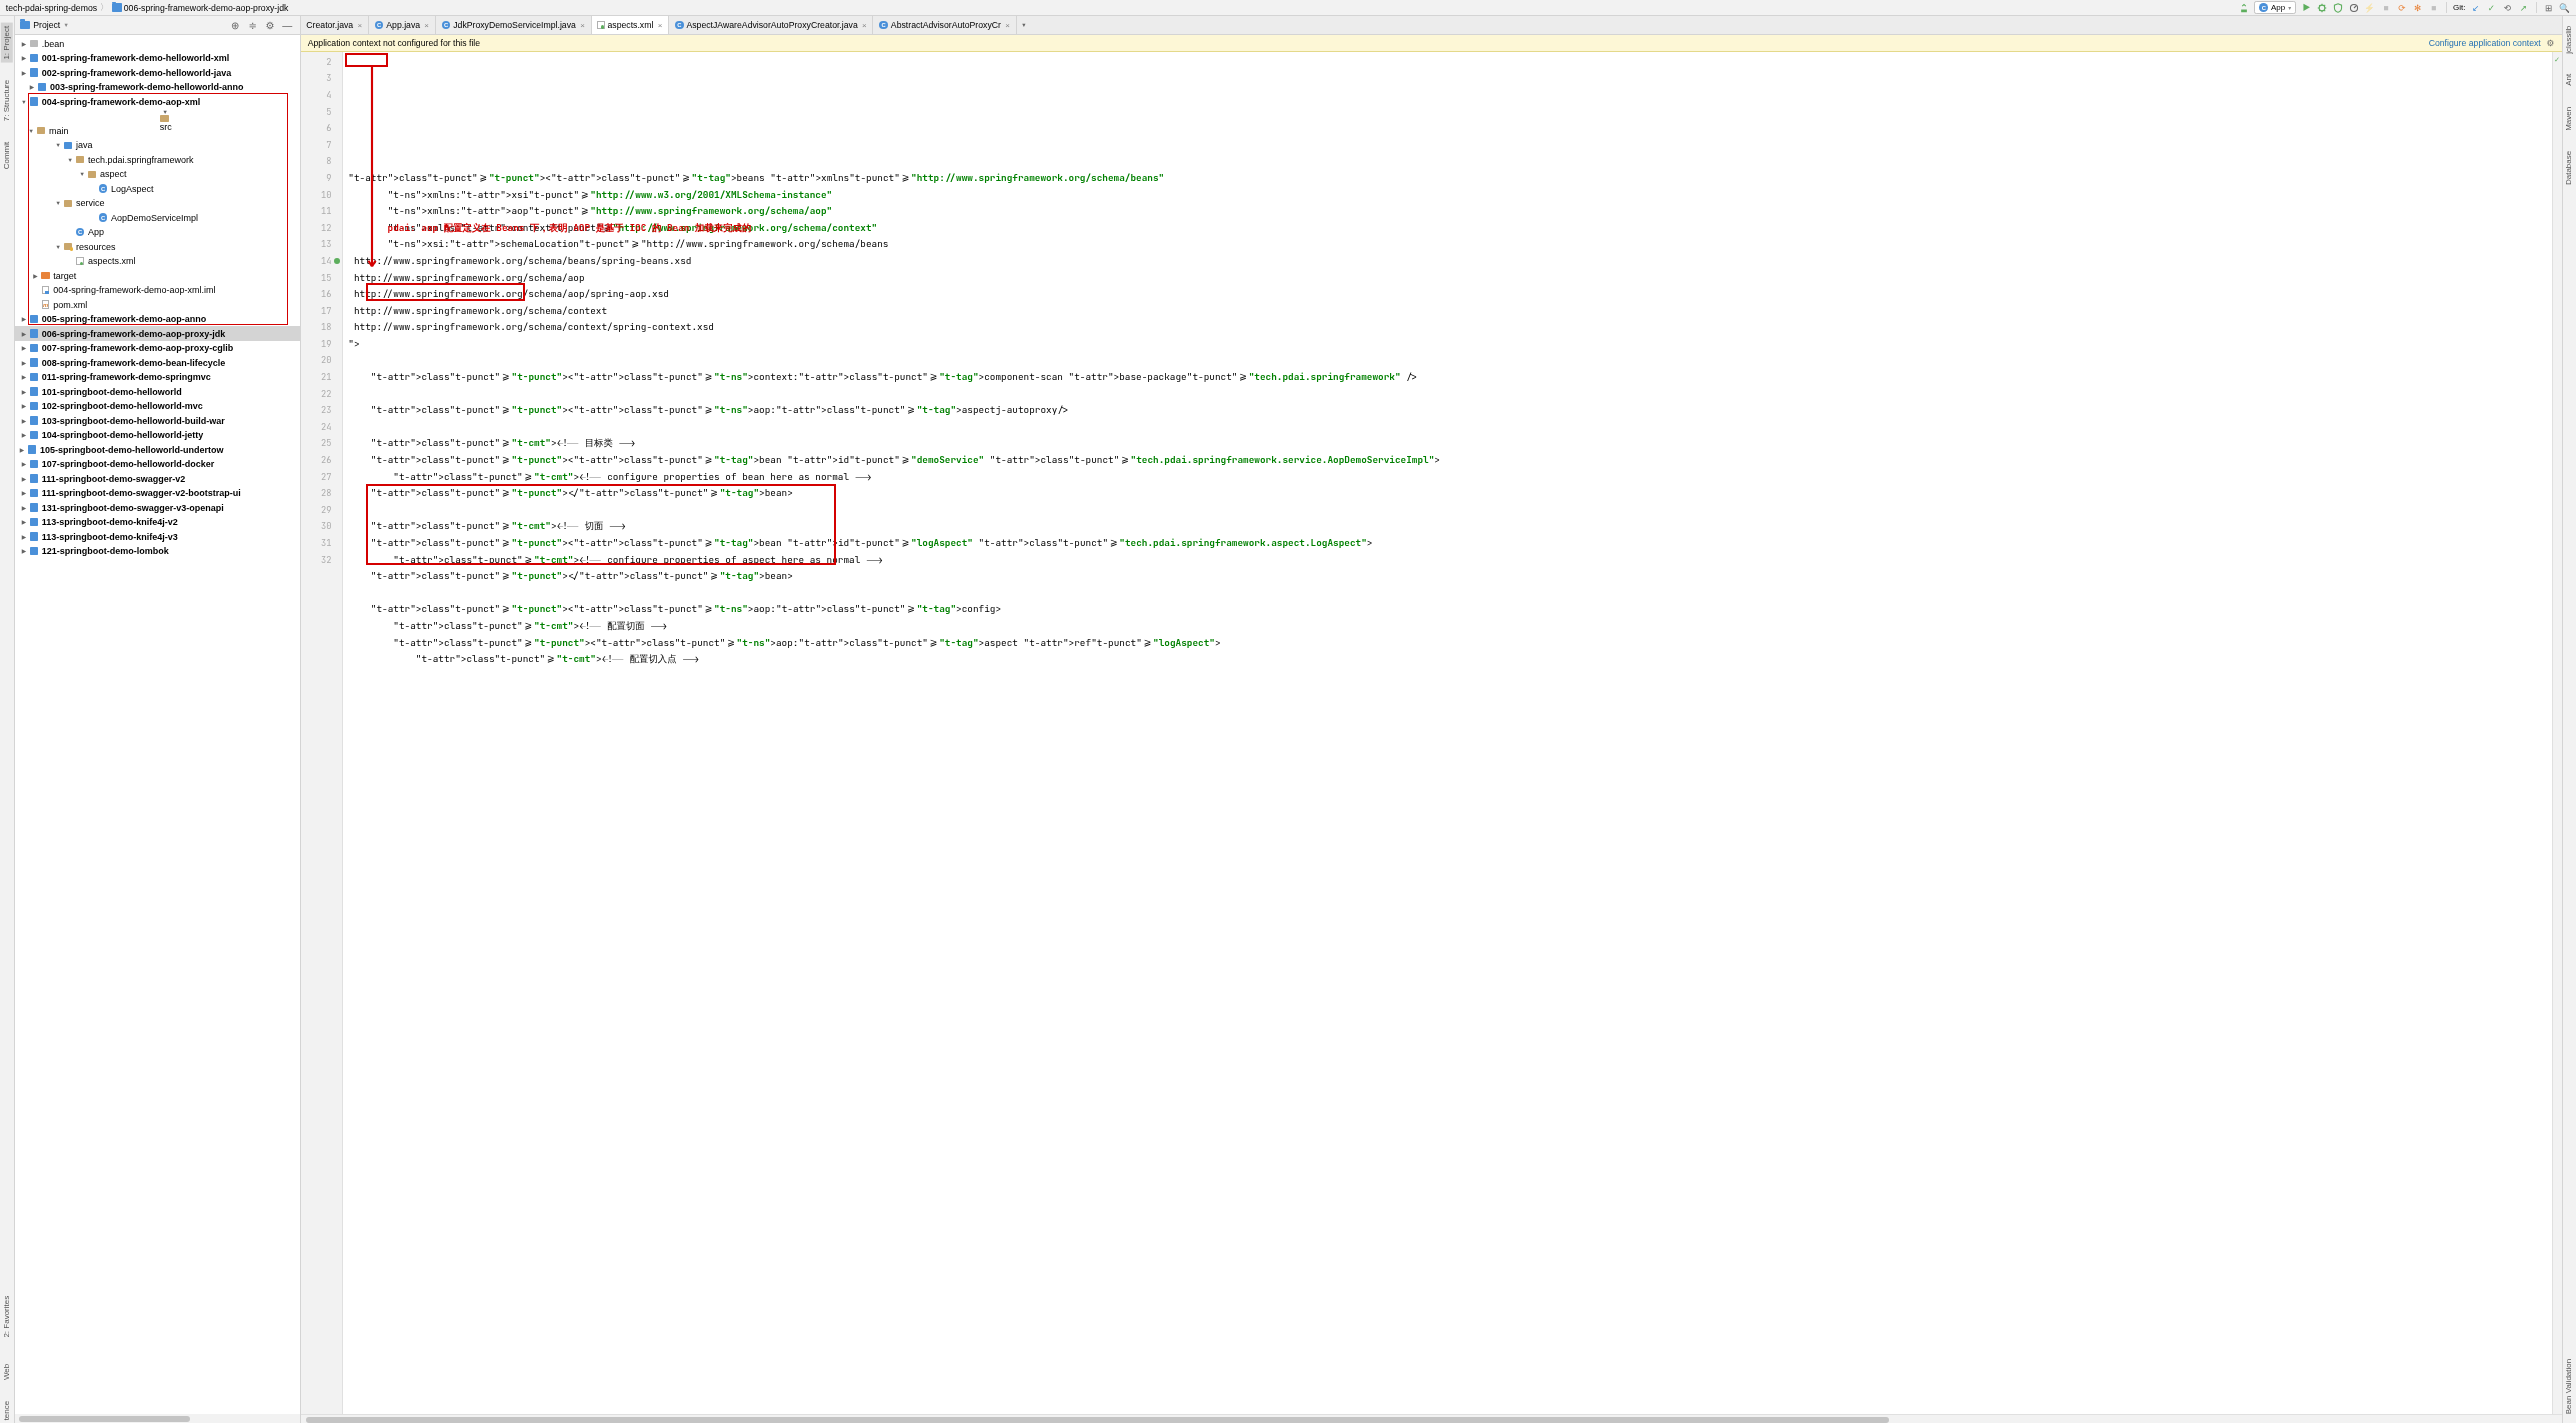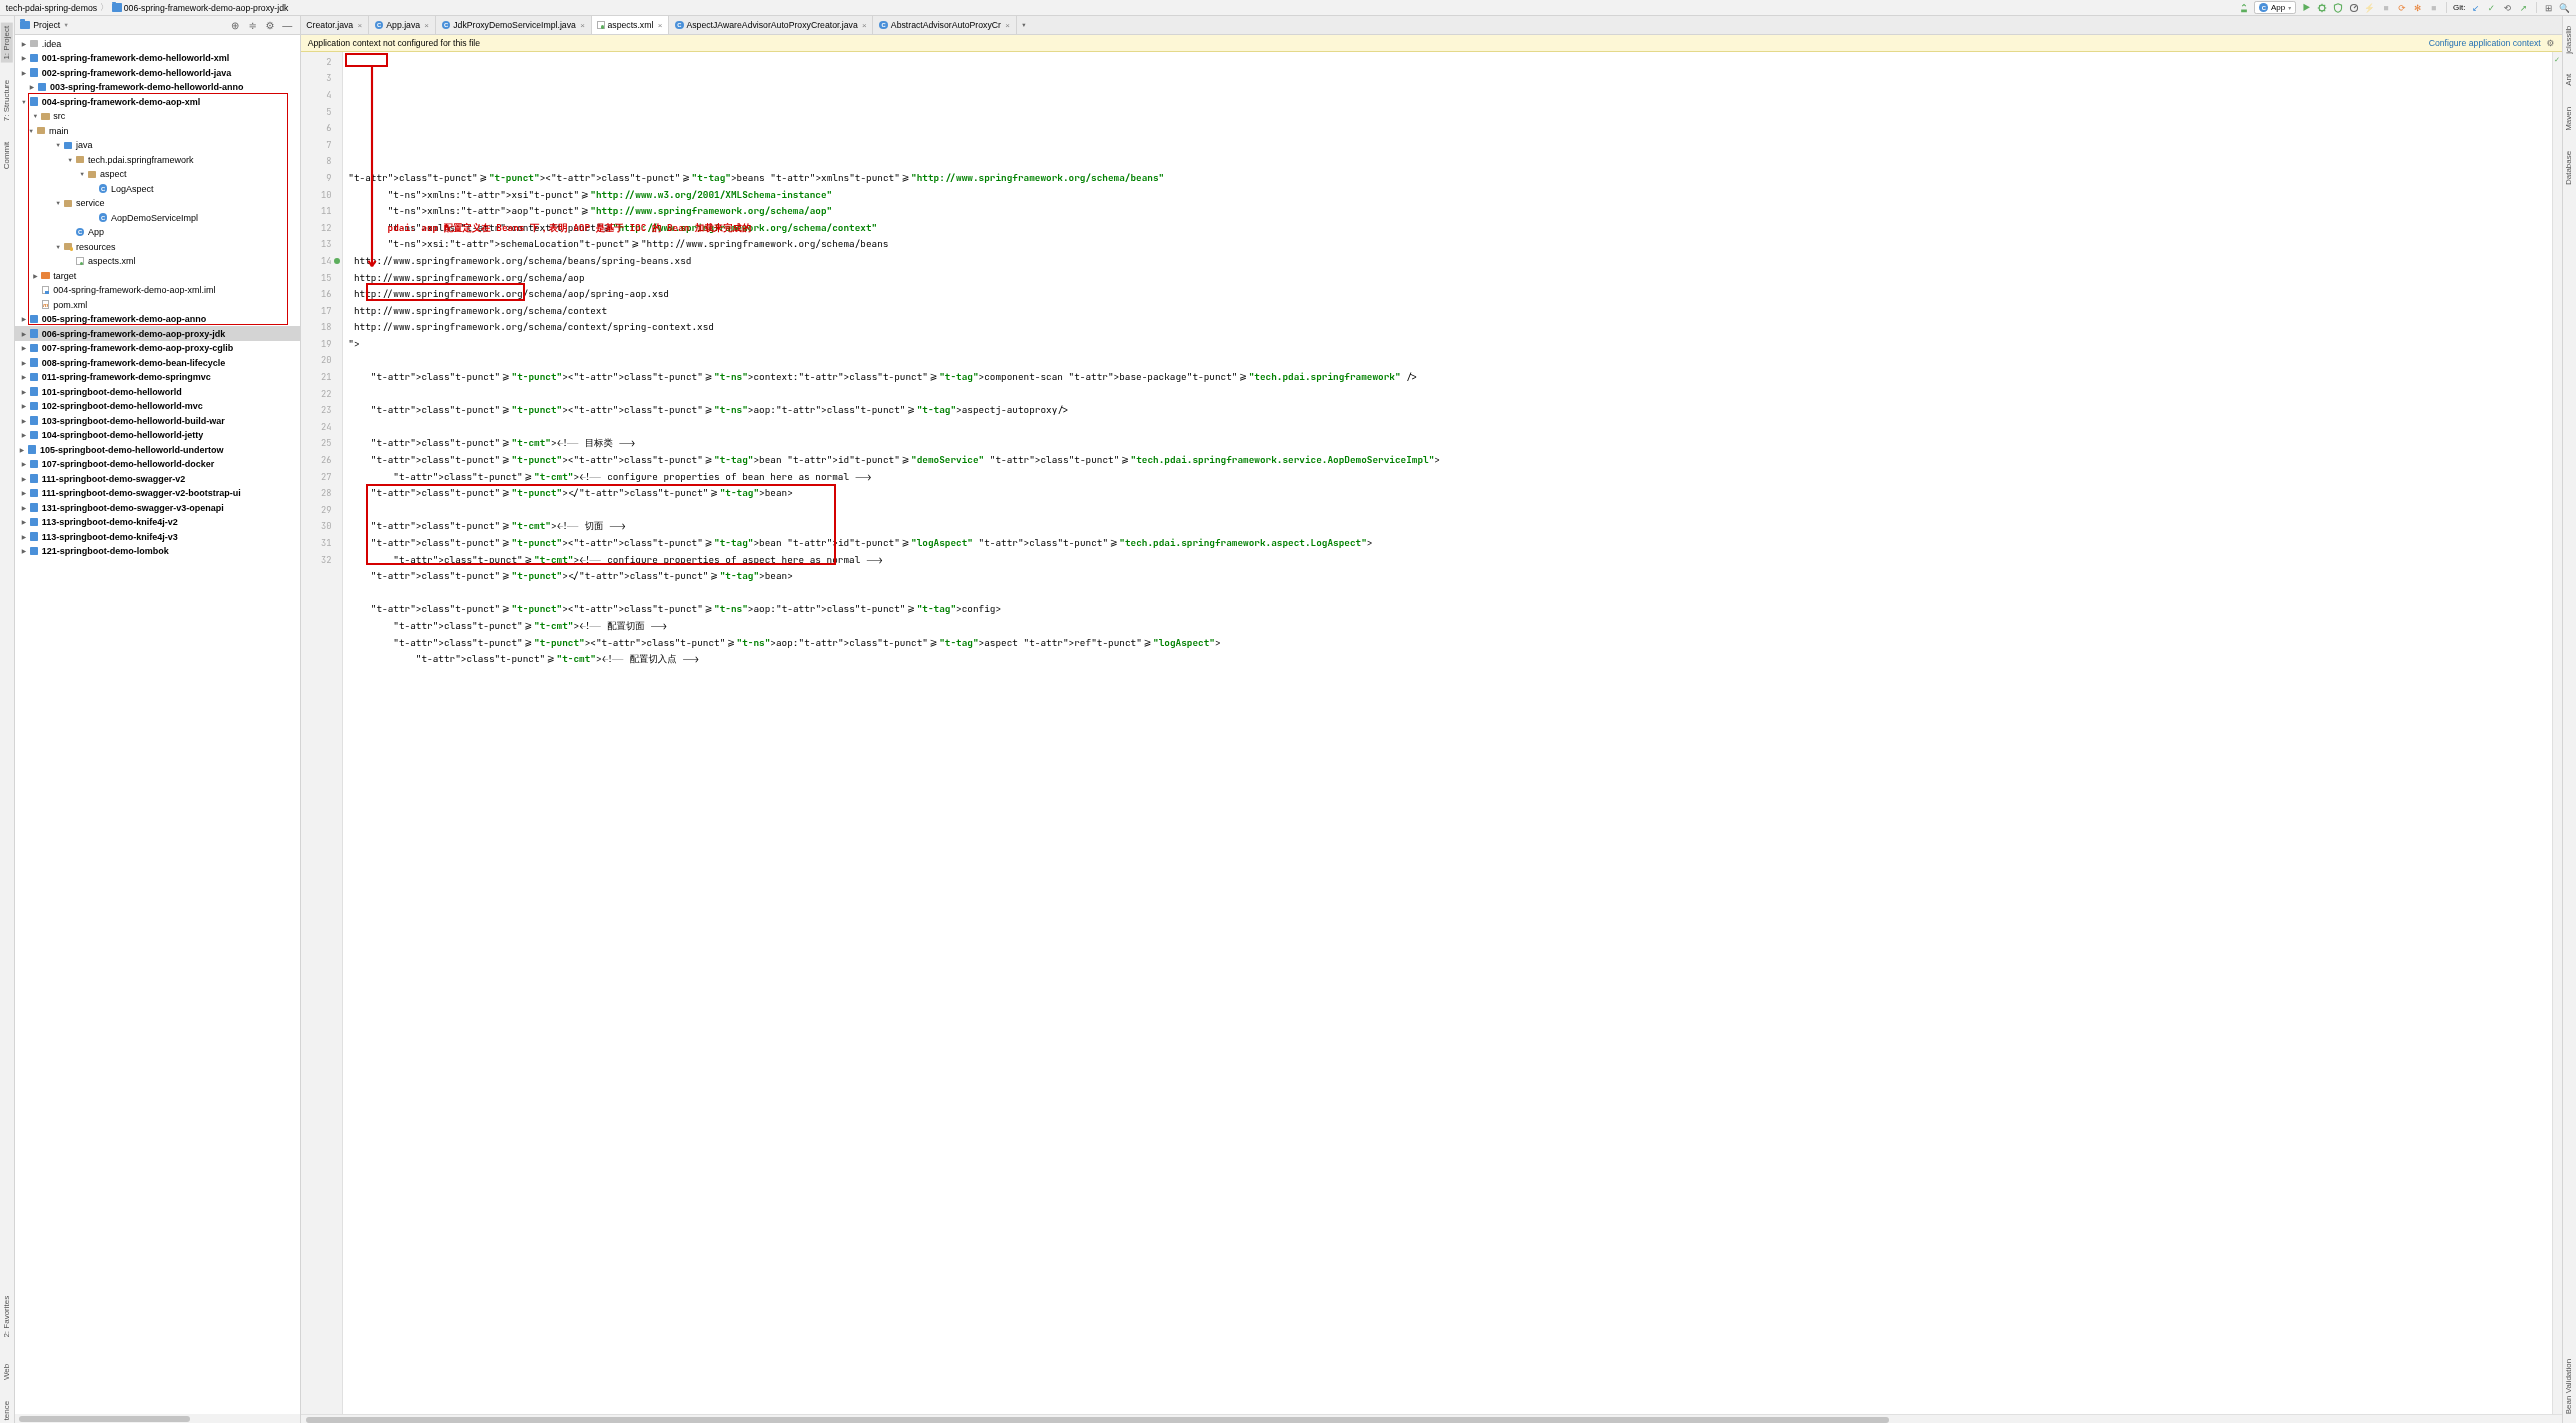".idea" span.tree-label { text: .idea -> .bean }
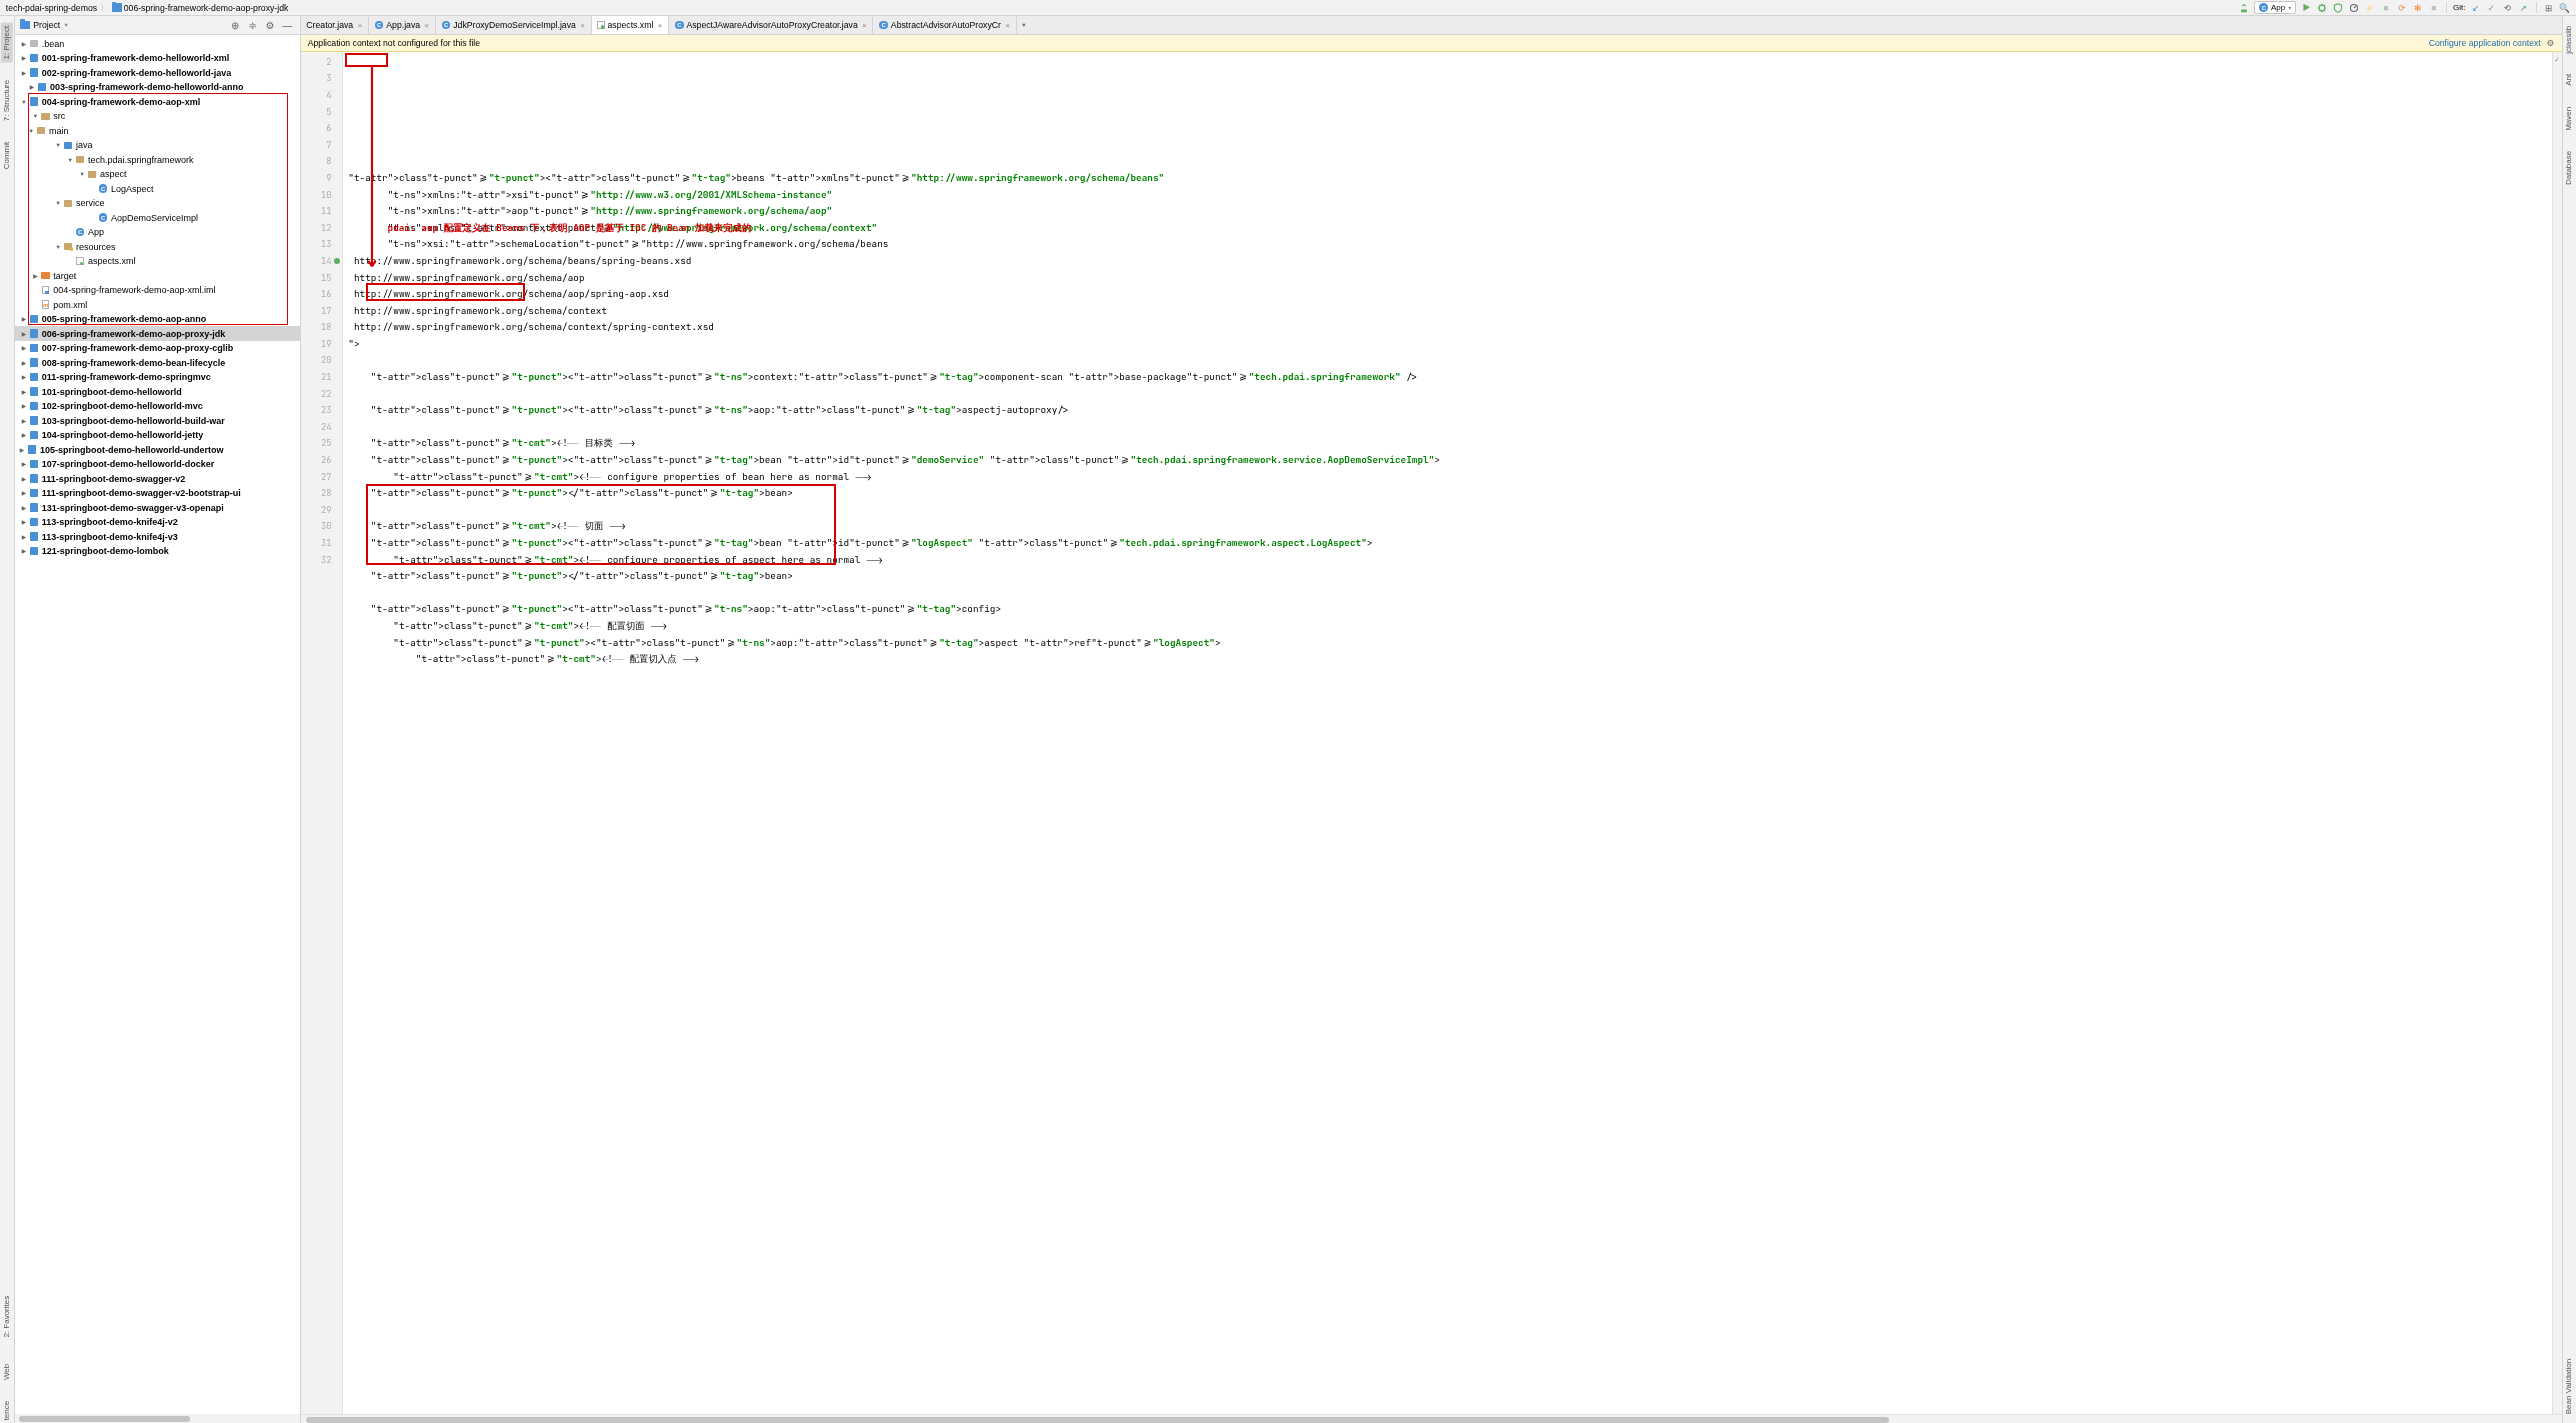"src" div.tree-row { flex-direction: none -> column }
